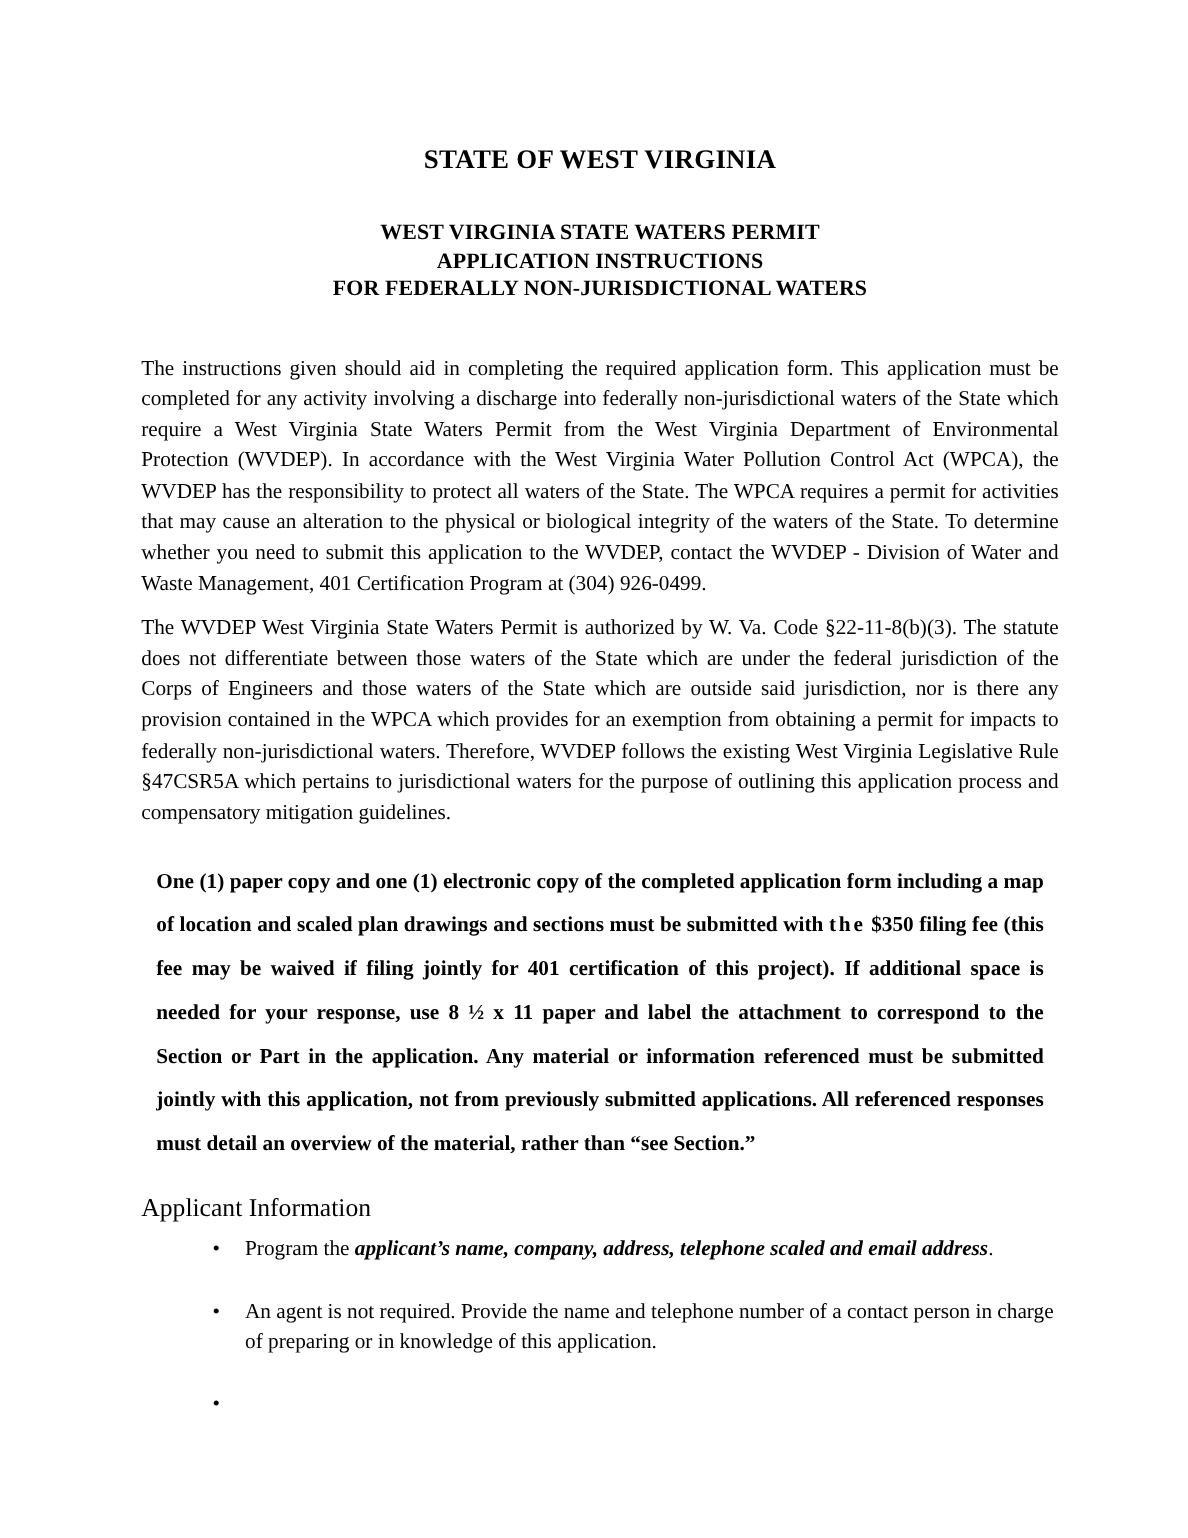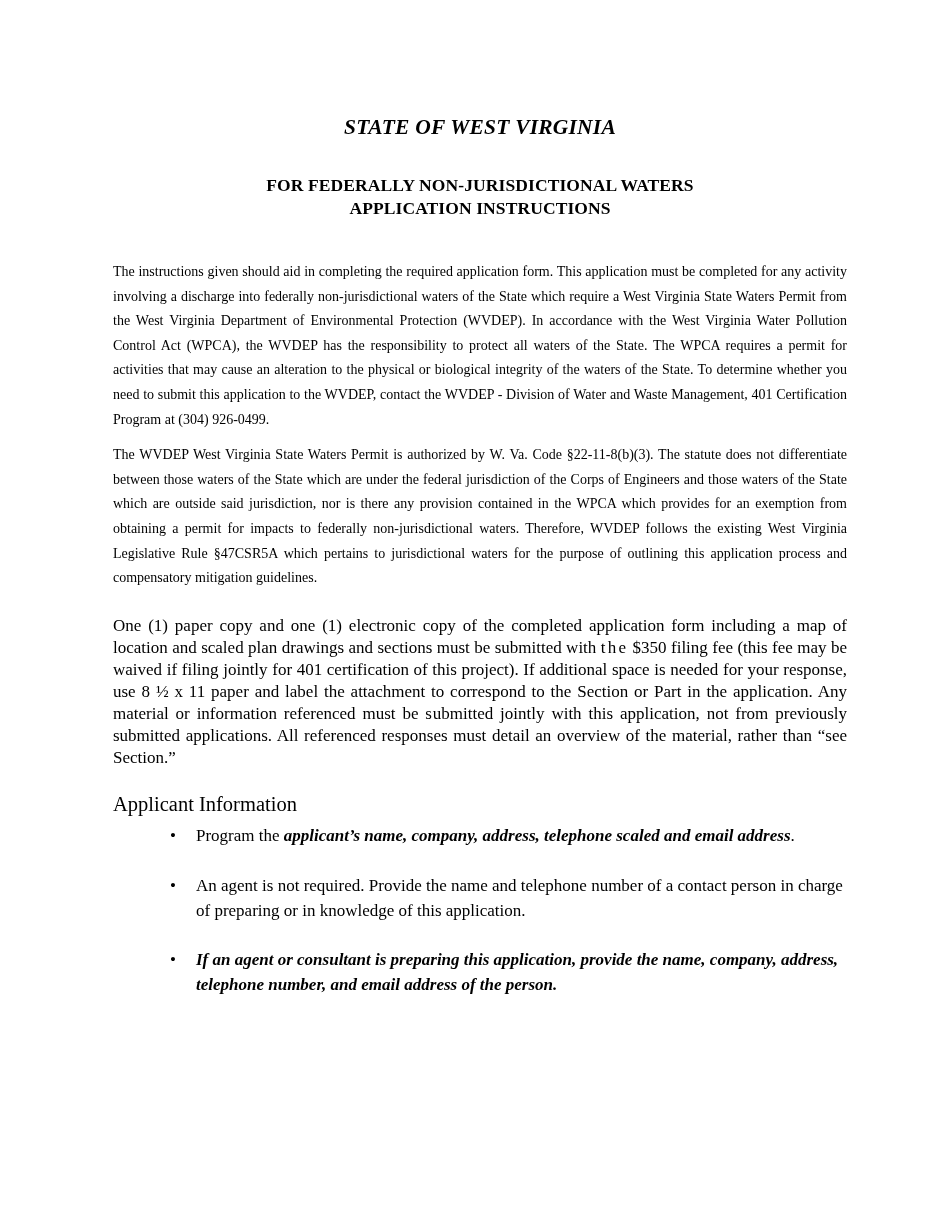"STATE OF WEST VIRGINIA" .title-block { font-style: italic -> none }
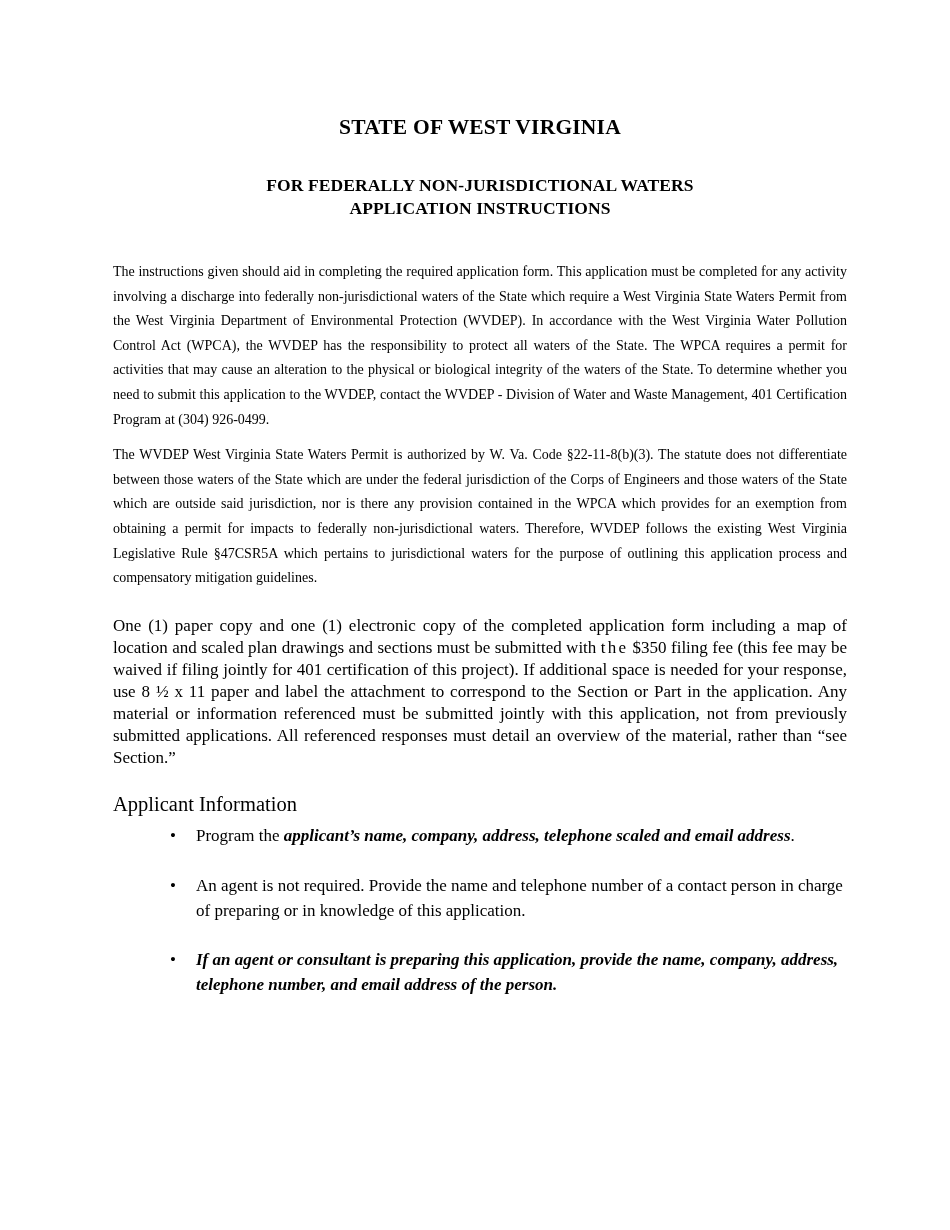"WEST VIRGINIA STATE WATERS PERMIT" div.subtitle-line { html: none -> <div>WEST VIRGINIA STATE WATERS PERMIT</div> }
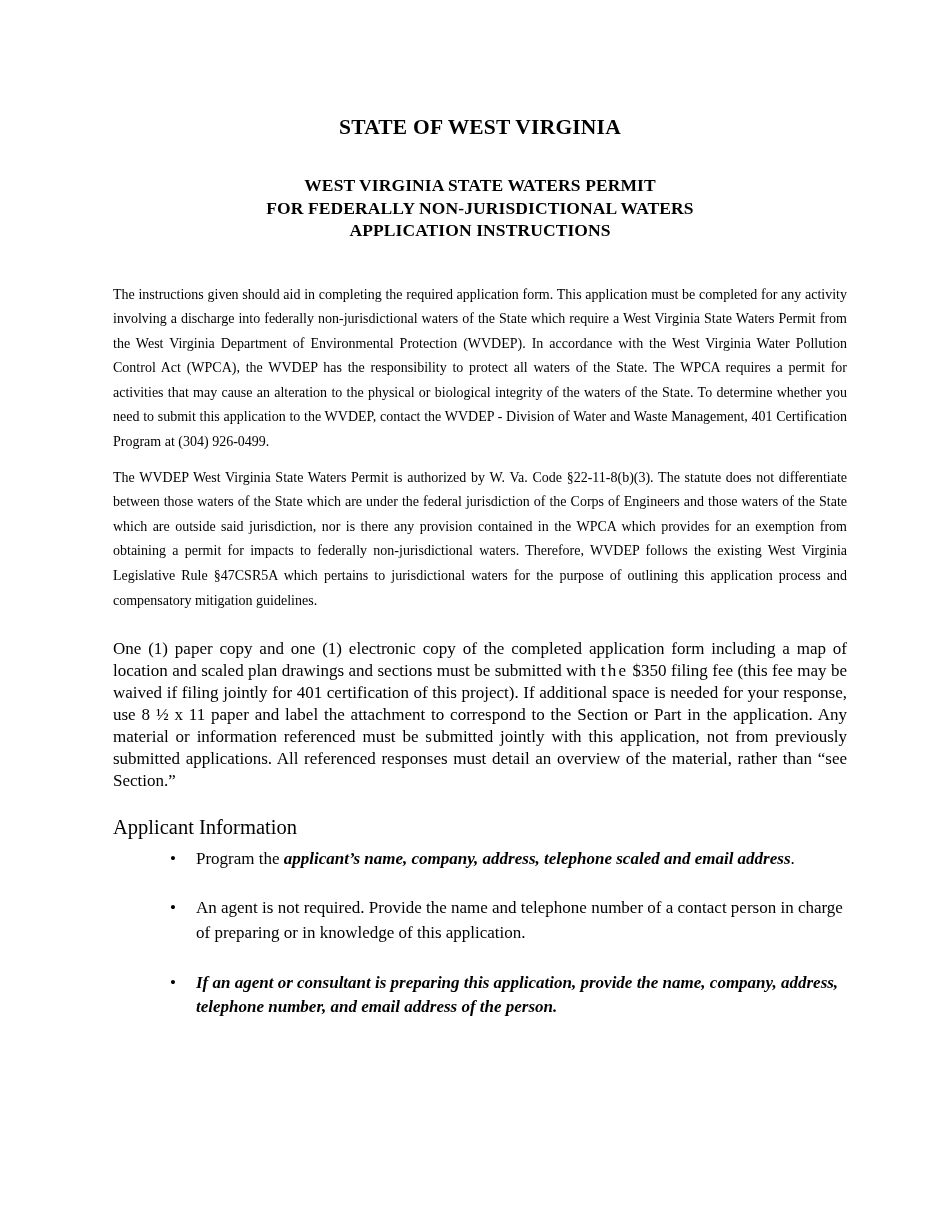"FOR FEDERALLY NON-JURISDICTIONAL WATERS" div.subtitle-line { order: before "APPLICATION INSTRUCTIONS" -> after "APPLICATION INSTRUCTIONS" }
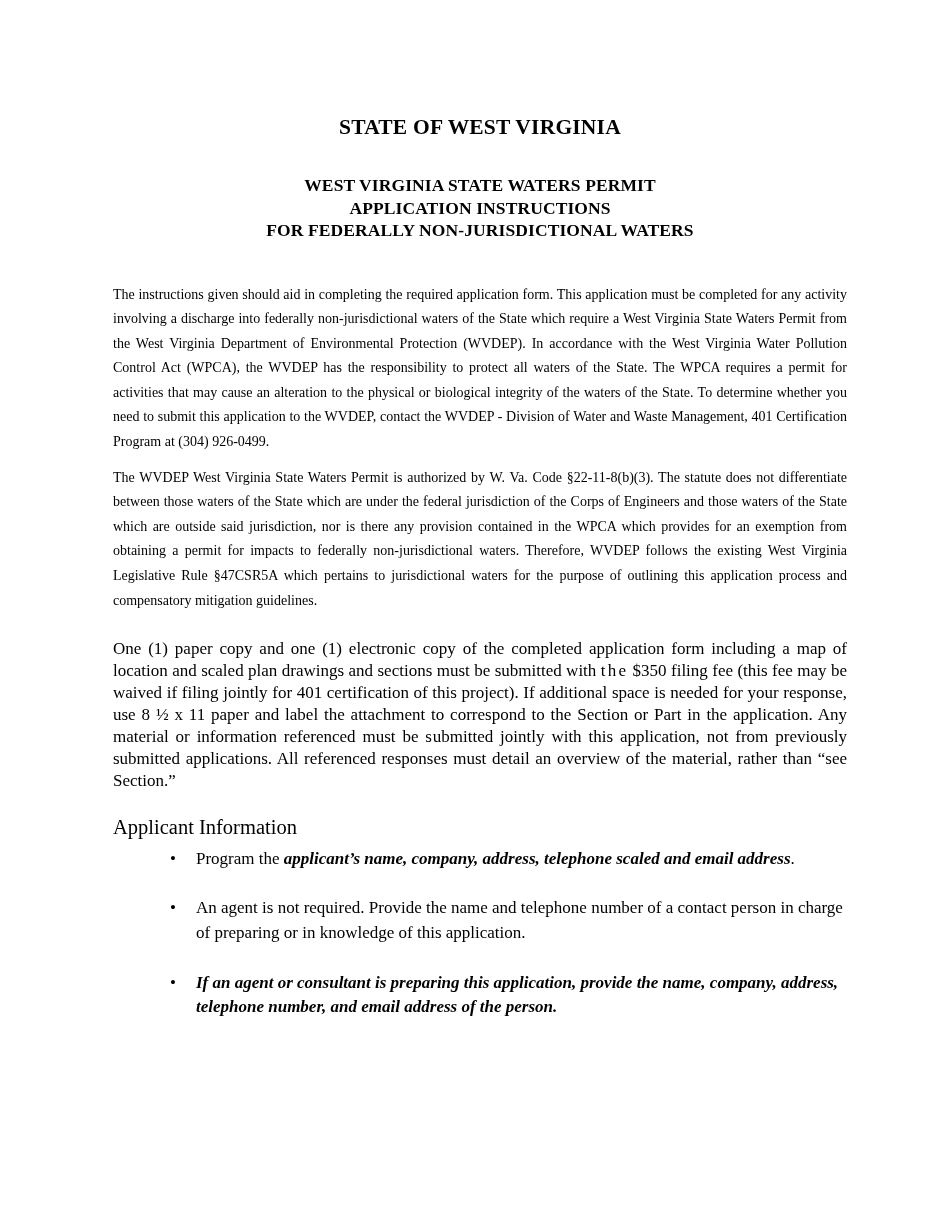"The instructions given should aid" .para { font-size: 14px -> 17px }
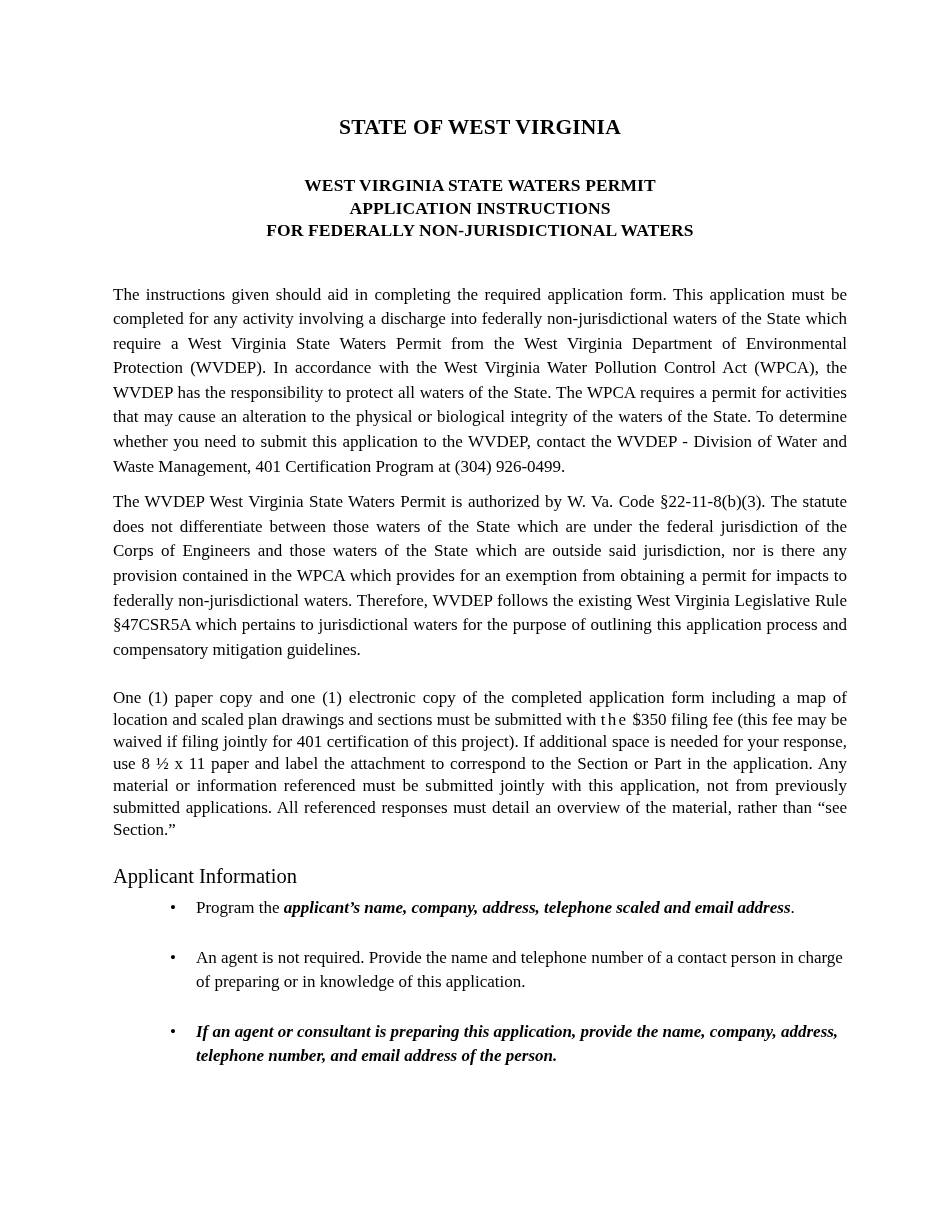"One (1) paper copy and" .para-bold { font-weight: normal -> bold; line-height: 22px -> 35px; margin: 0 -> 12px }
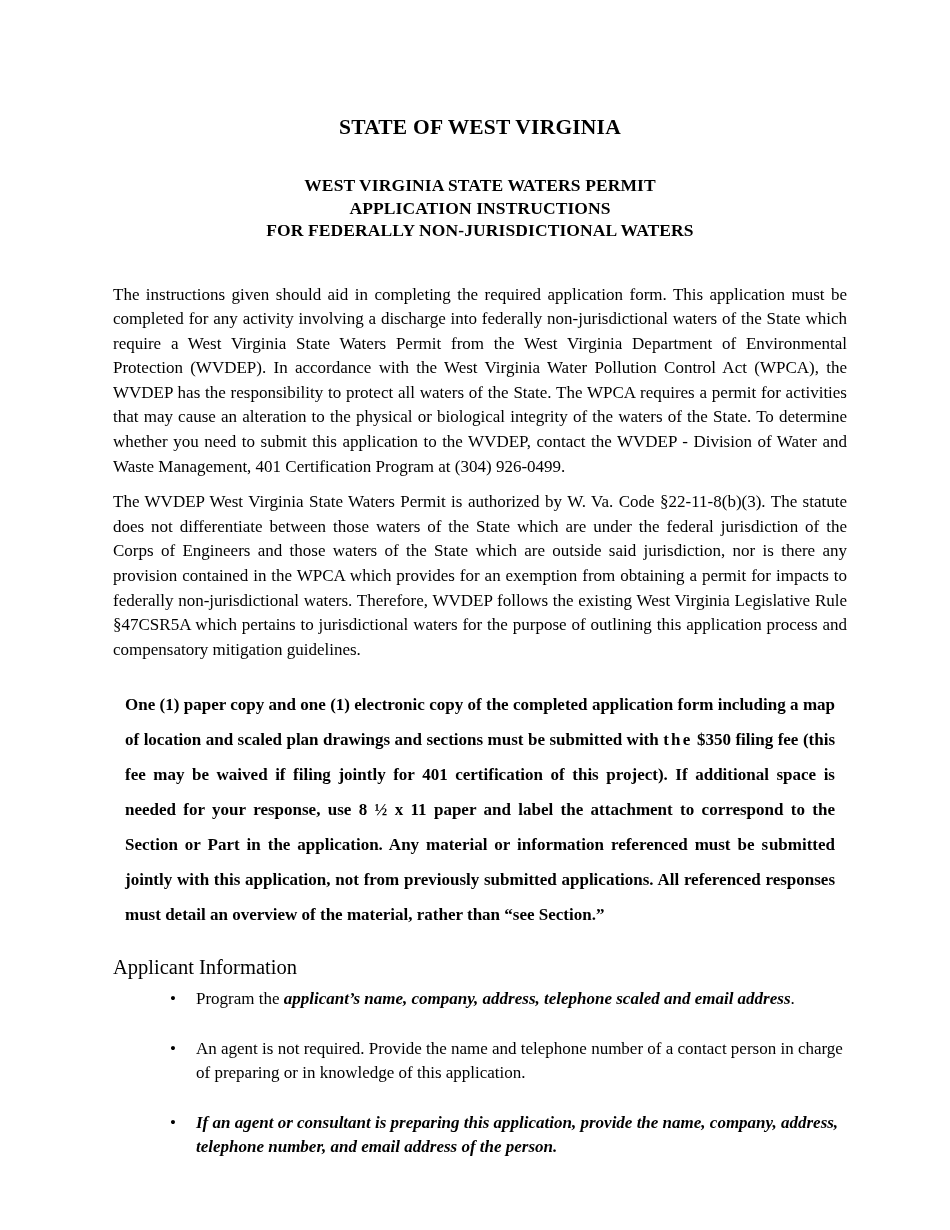"If an agent or consultant" span.bi { html: <span>If an agent or consultant is preparing this application, provide the name, company, address, telephone number, and email address of the person.</span> -> none }
